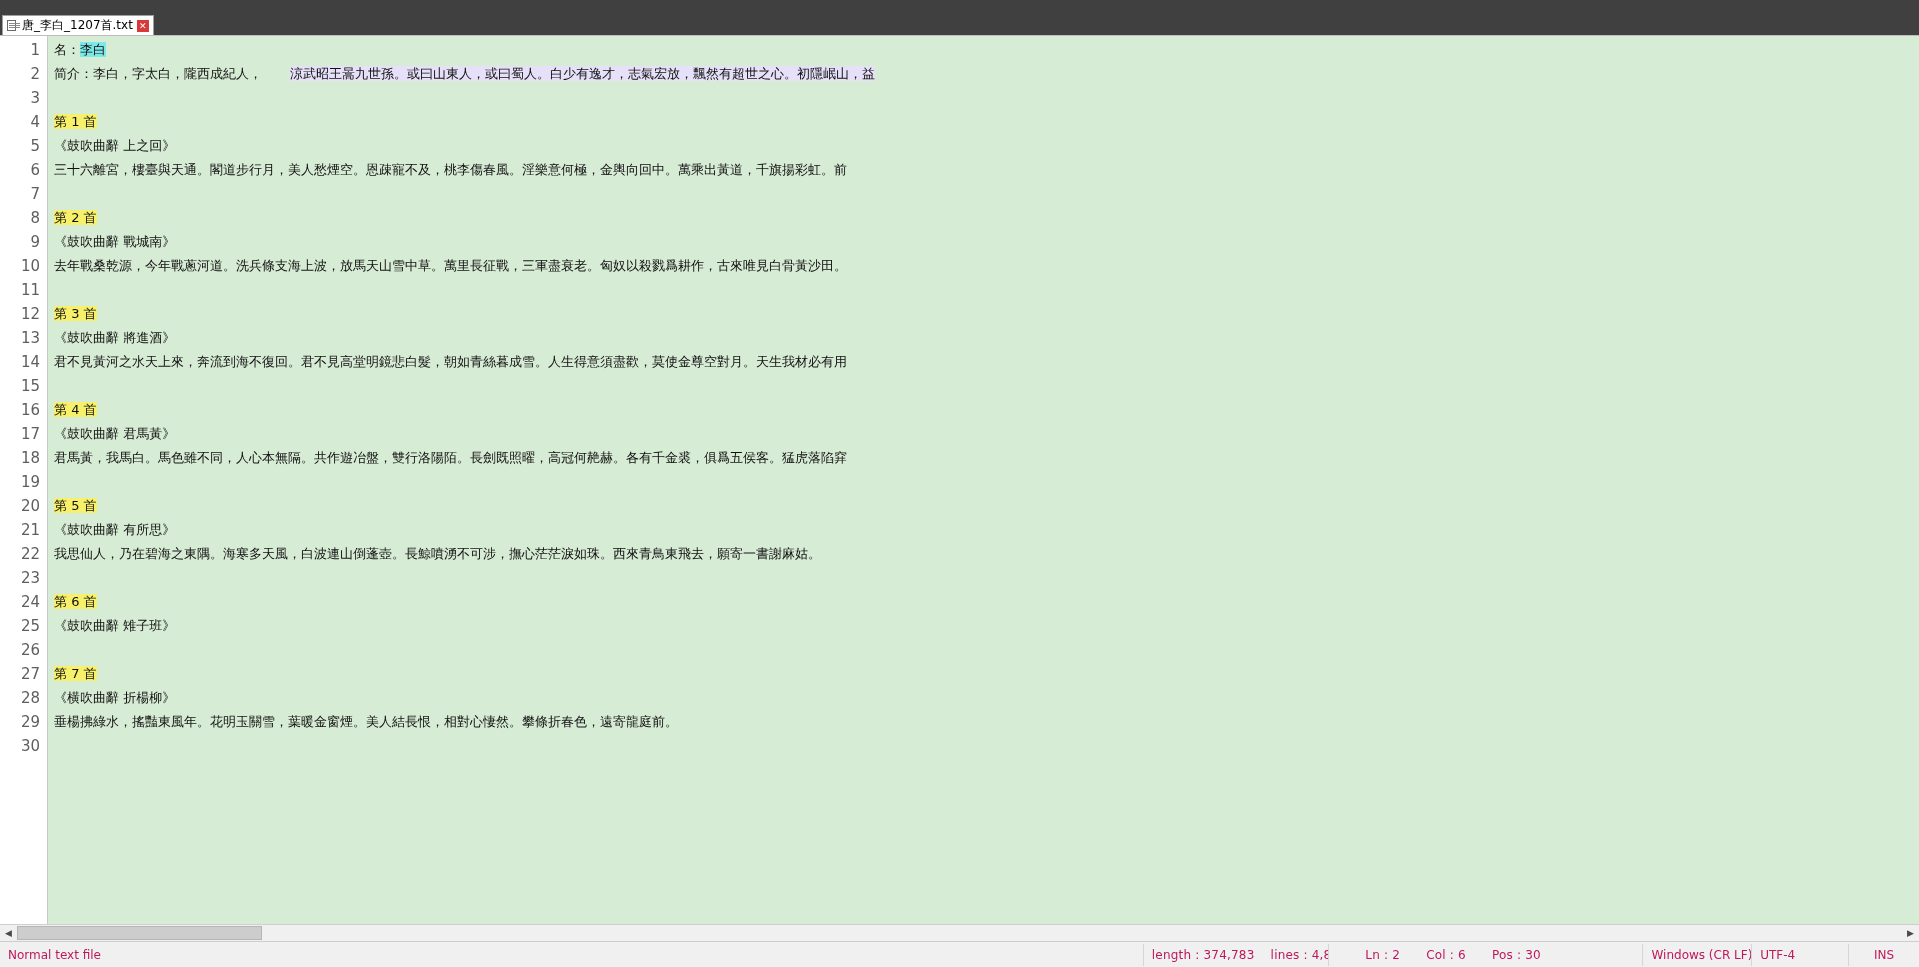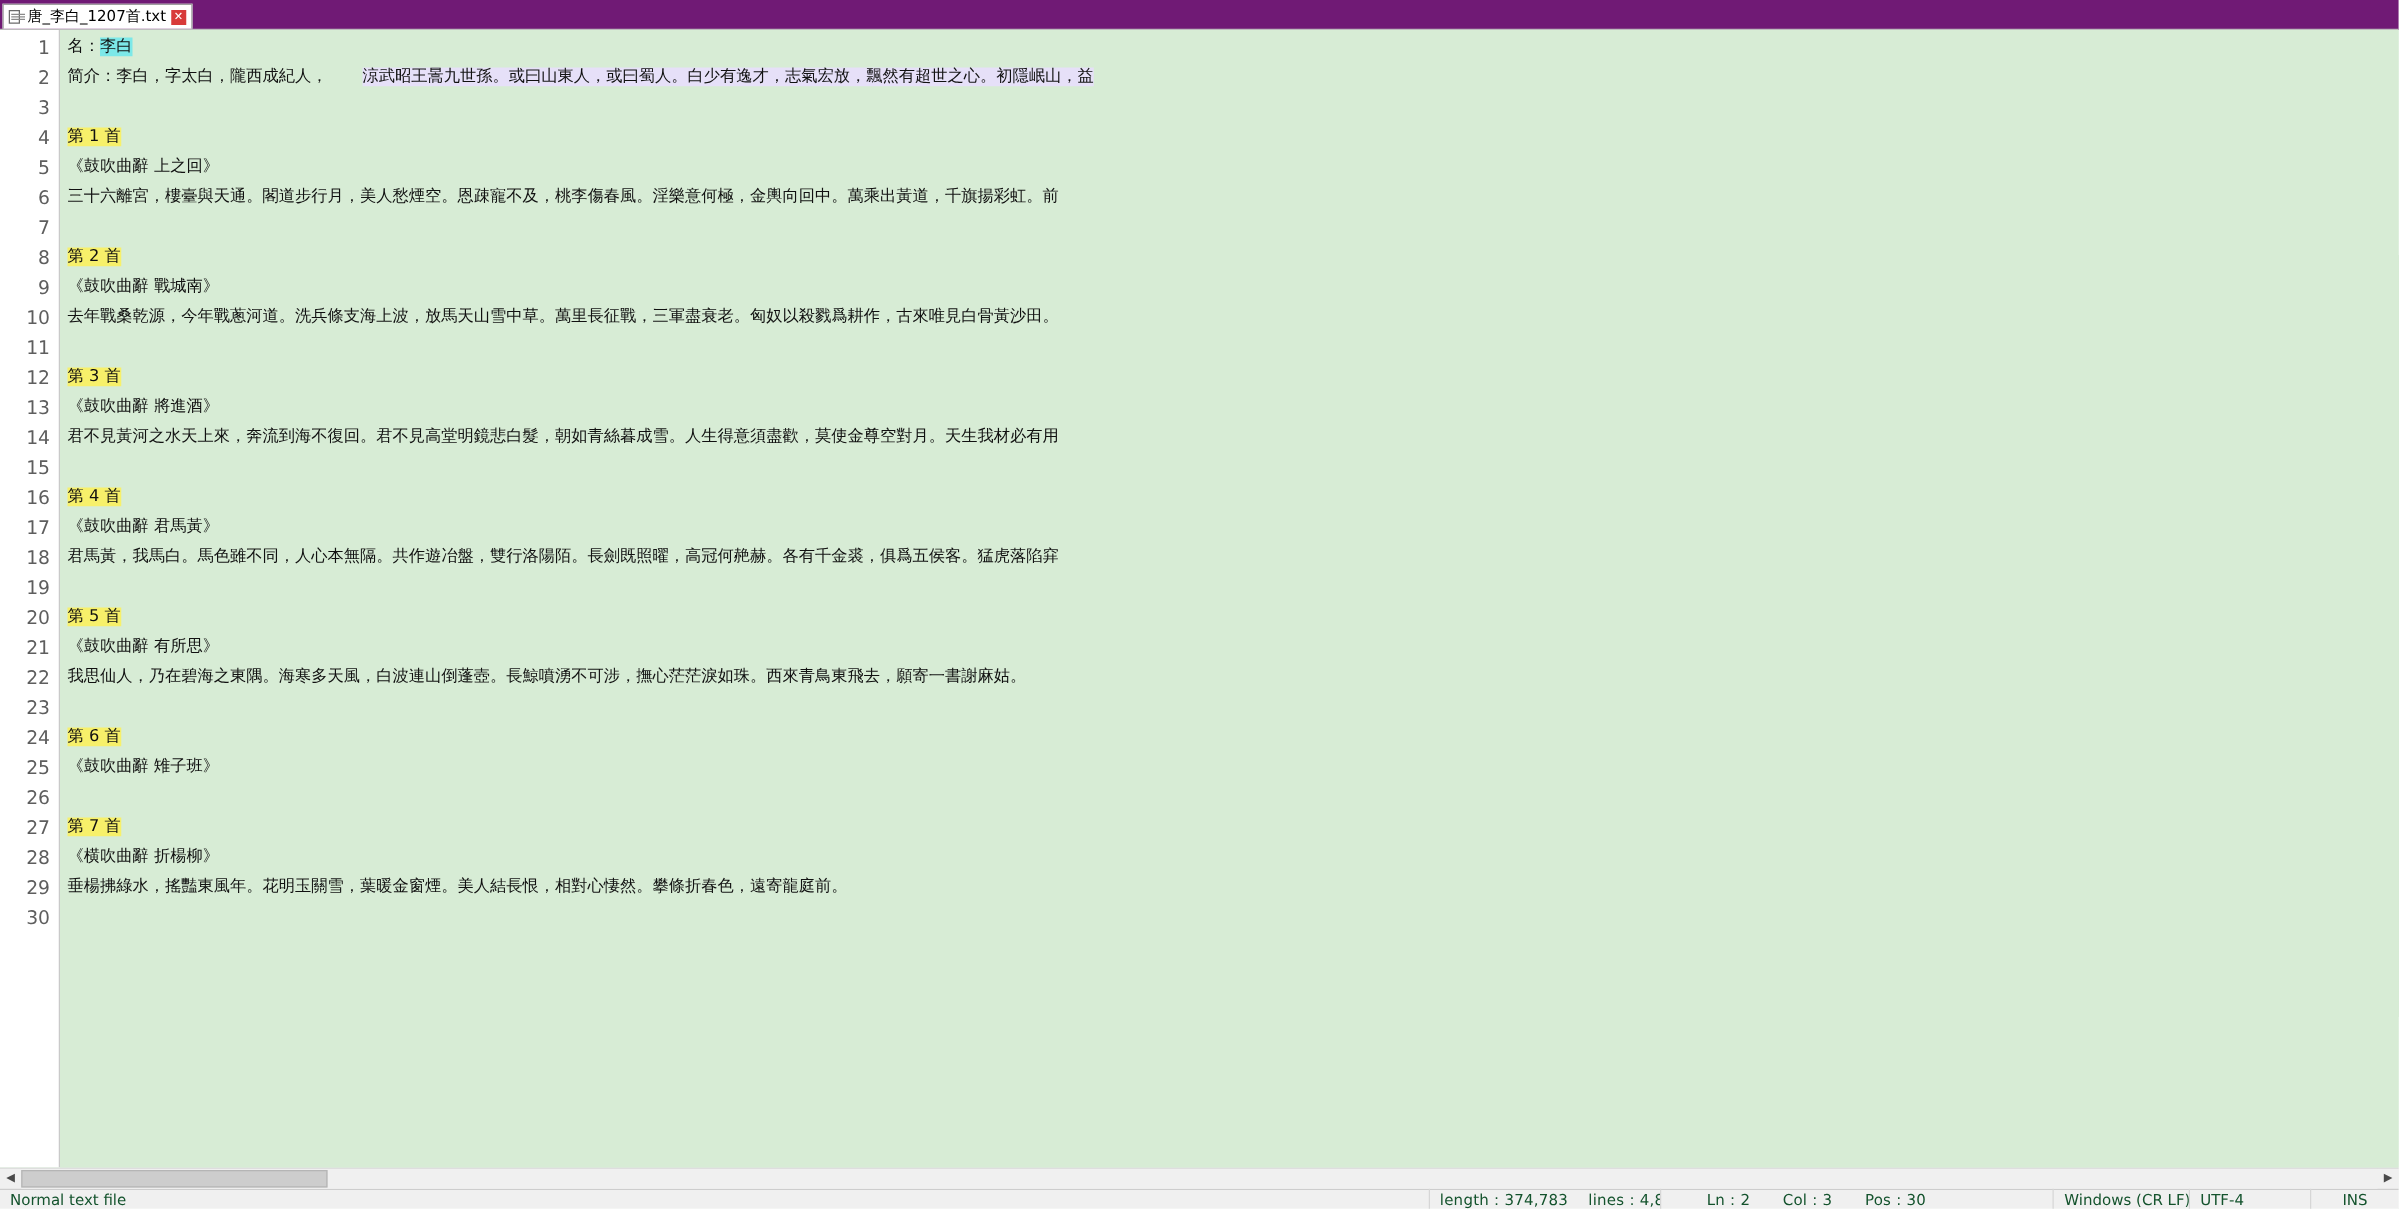"唐_李白_1207首.txt" .tabbar { background: #701a75 -> #404040; height: 24px -> 36px }
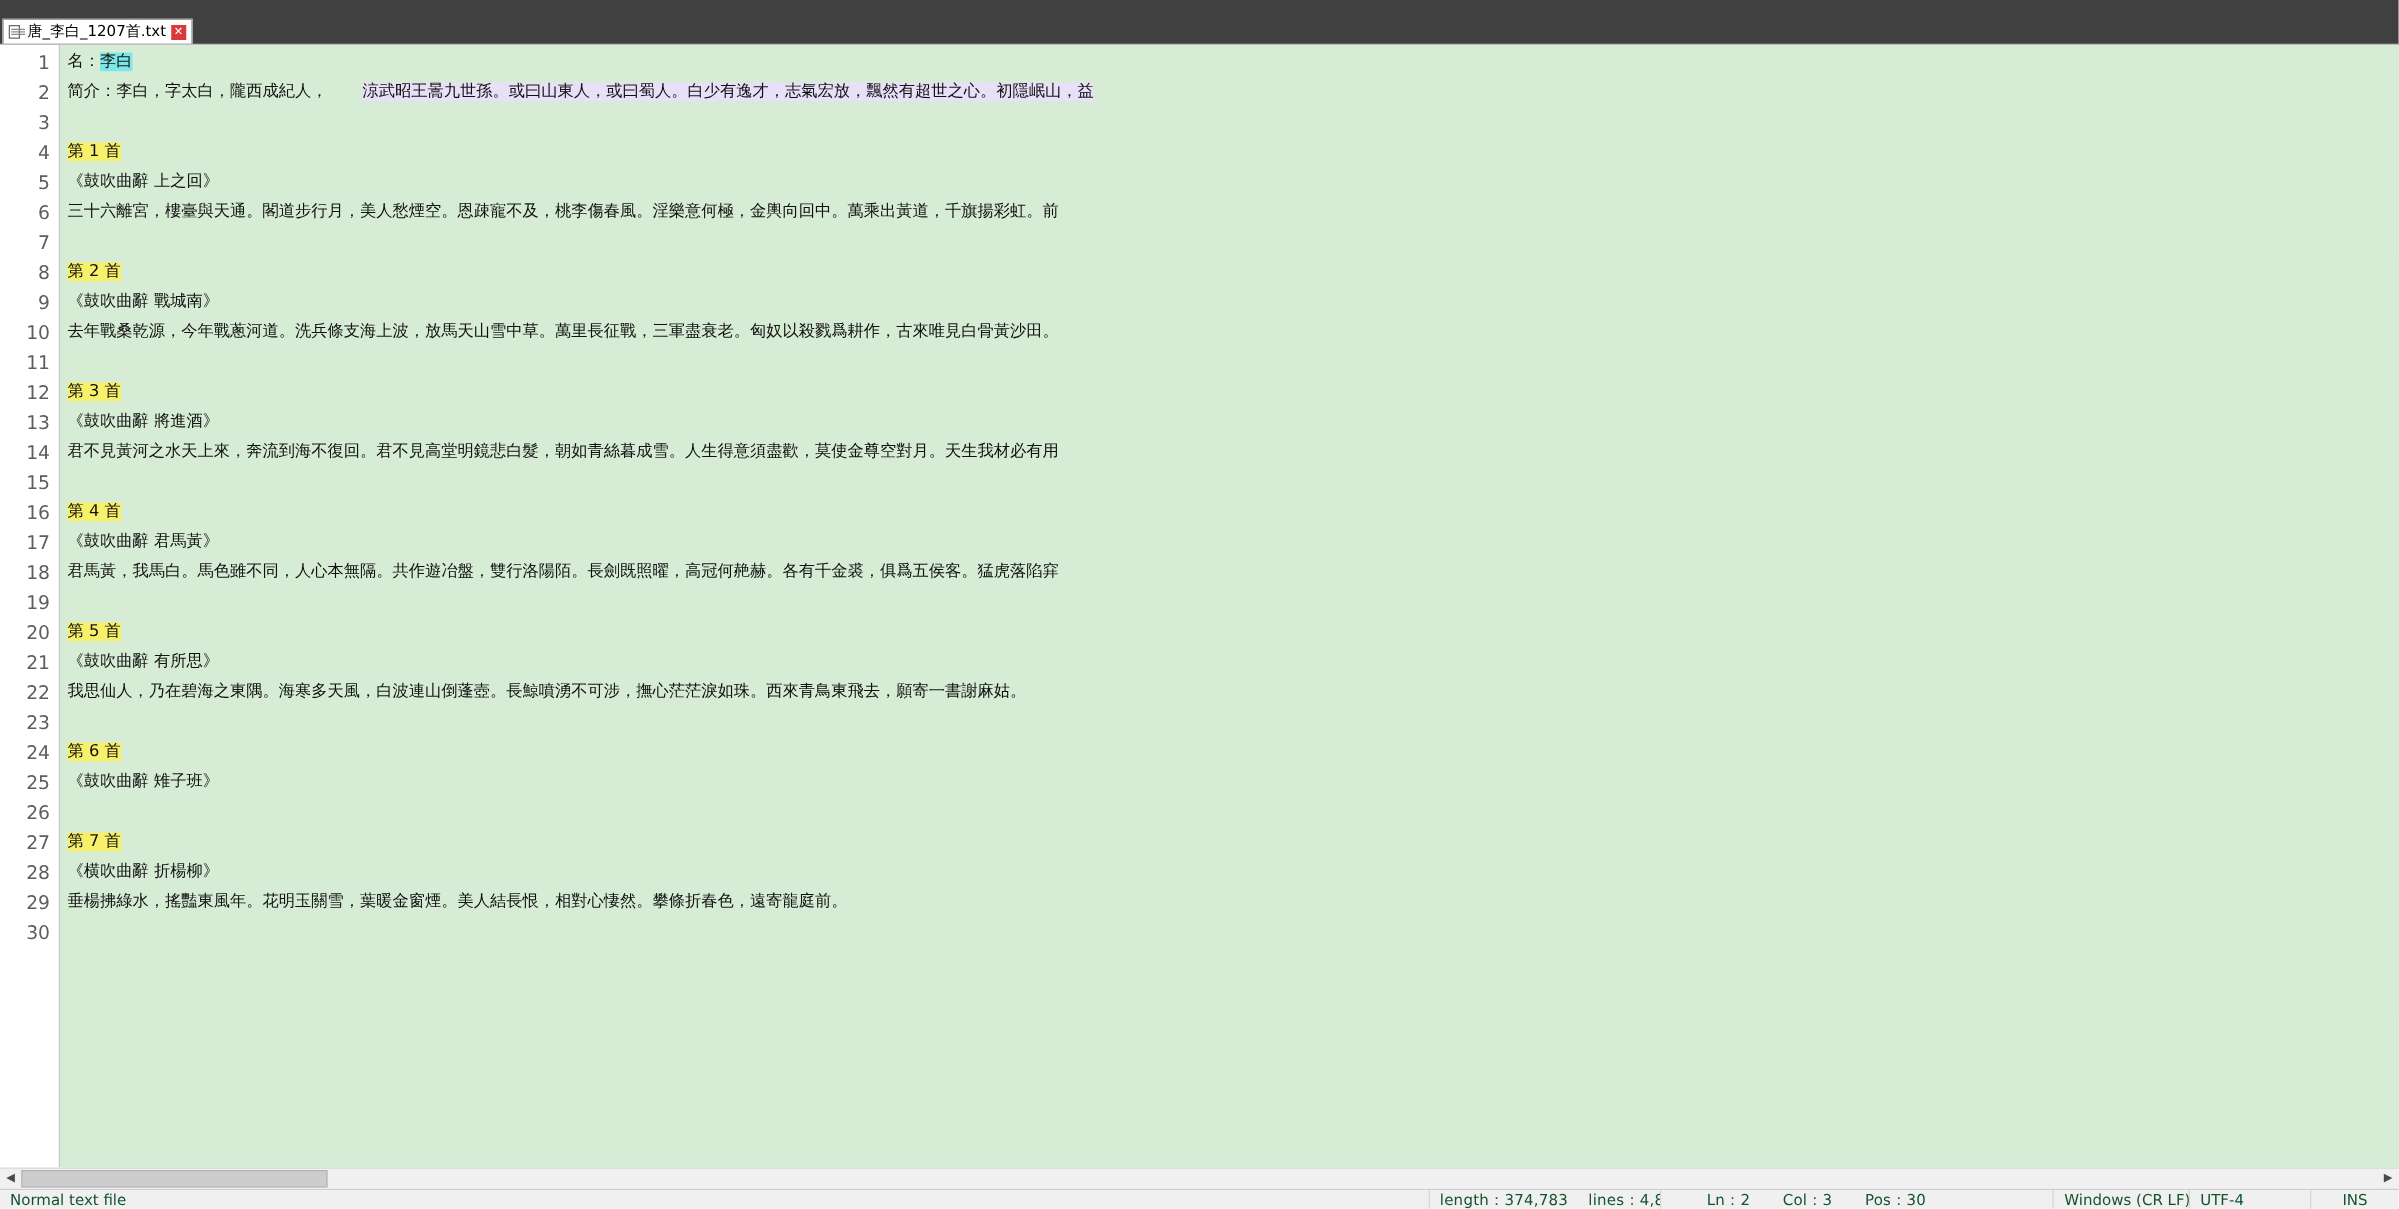"Normal text file" .statusbar { color: #14532d -> #be185d; height: 16px -> 26px }
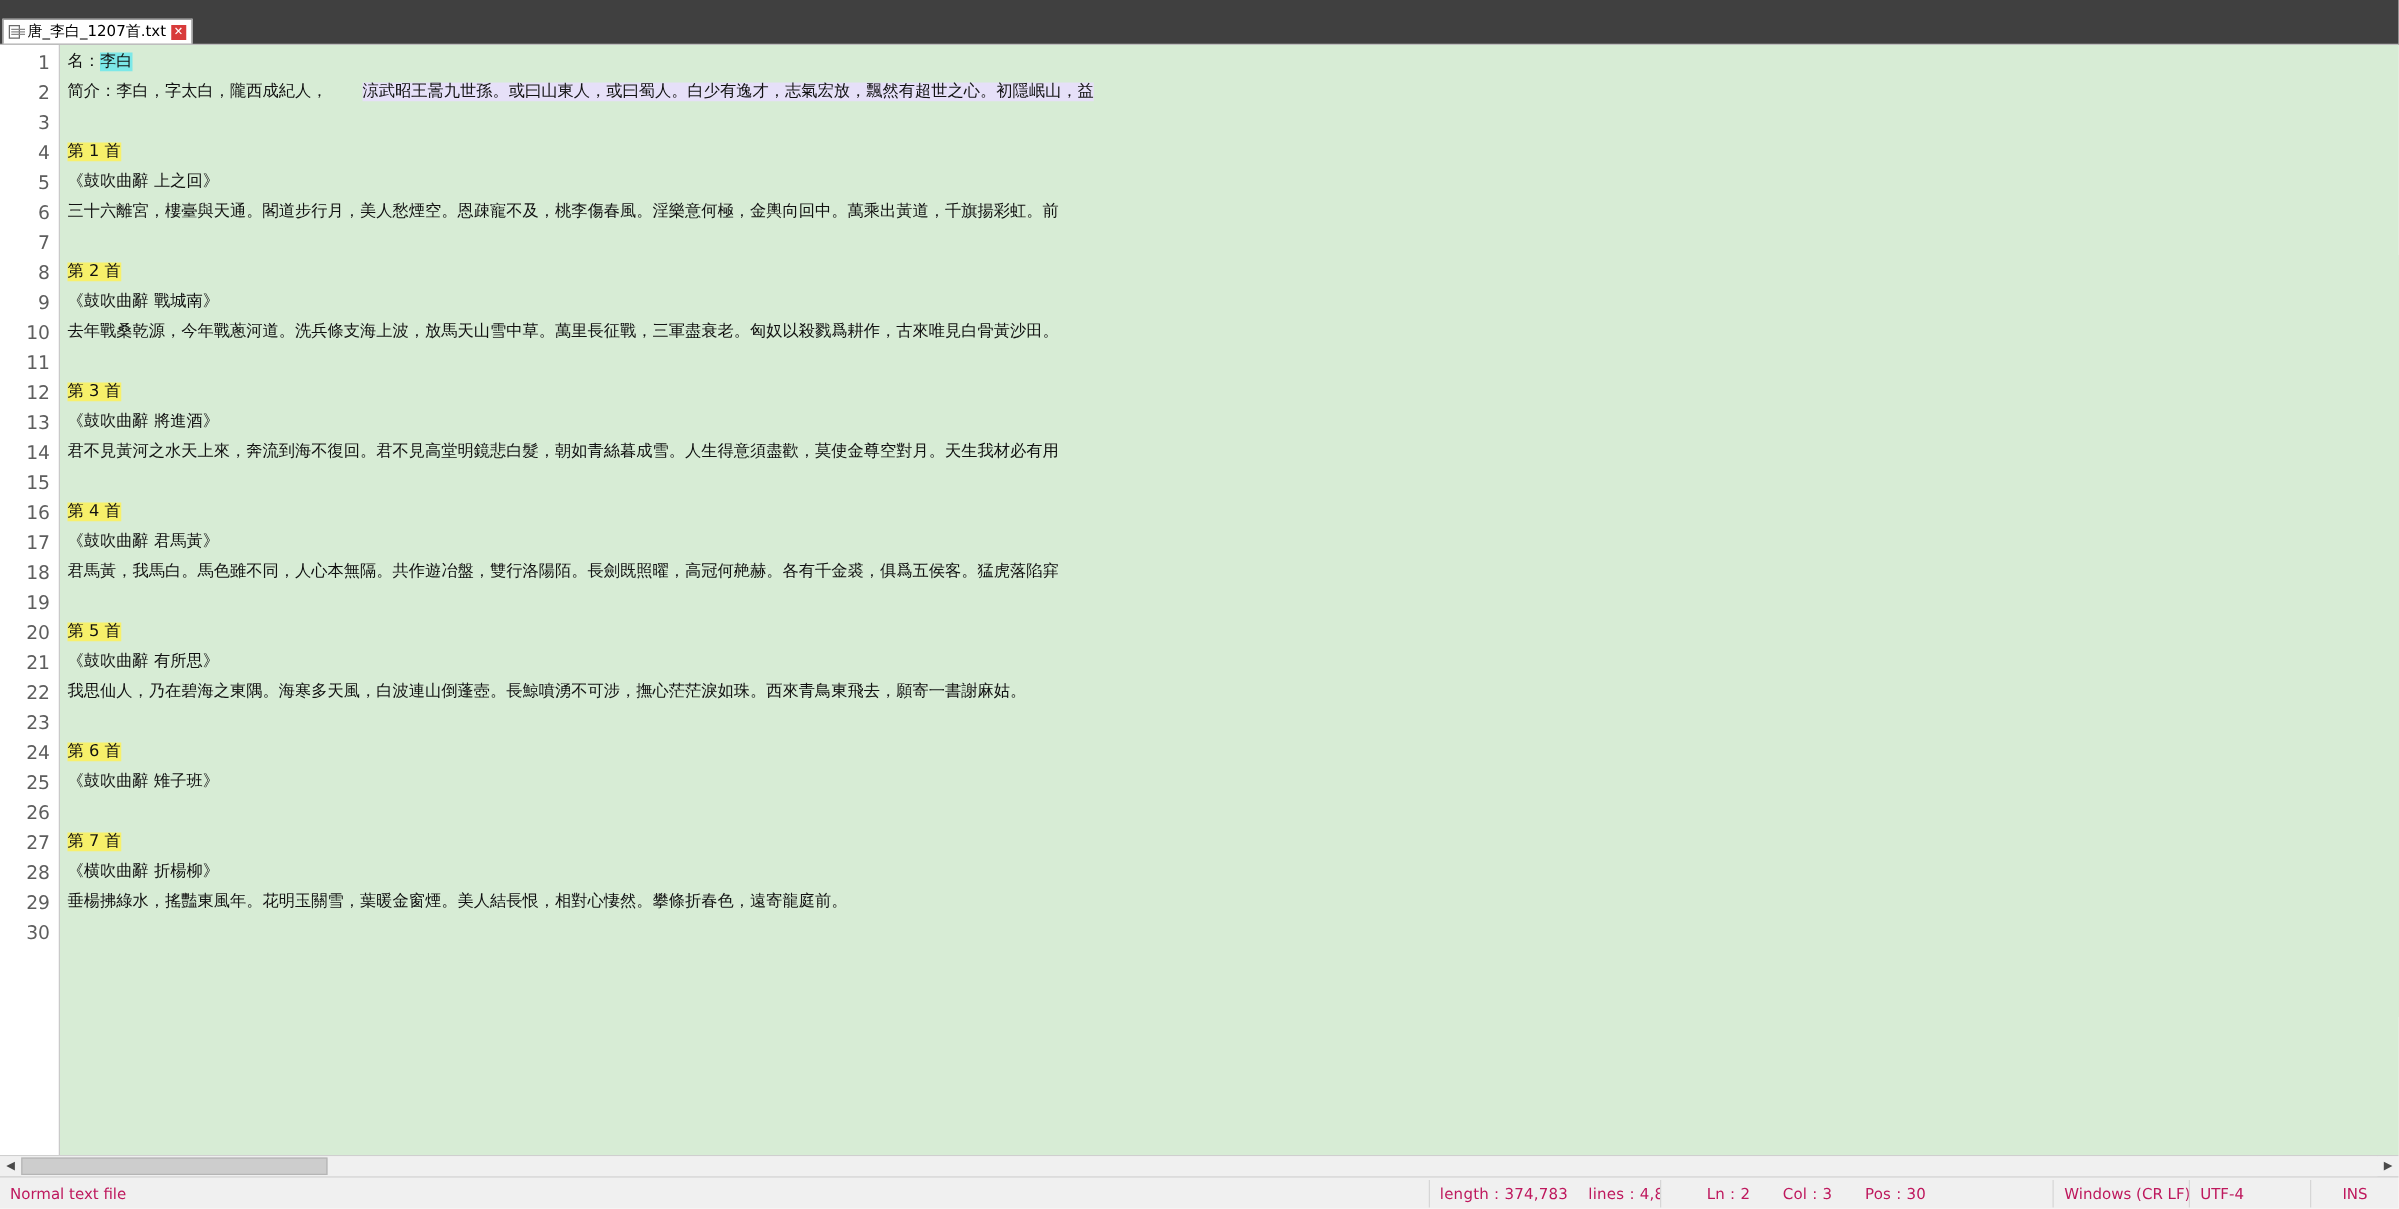"Col : 3" span { text: 3 -> 6 }
